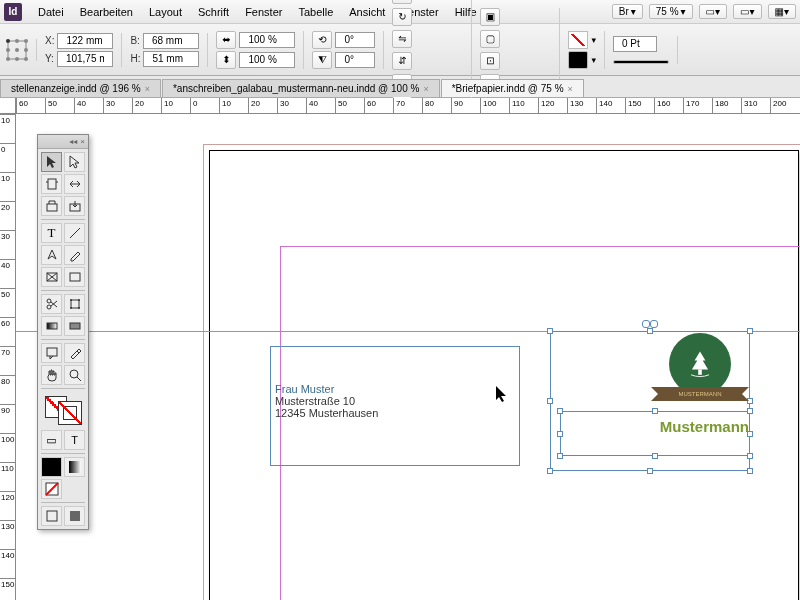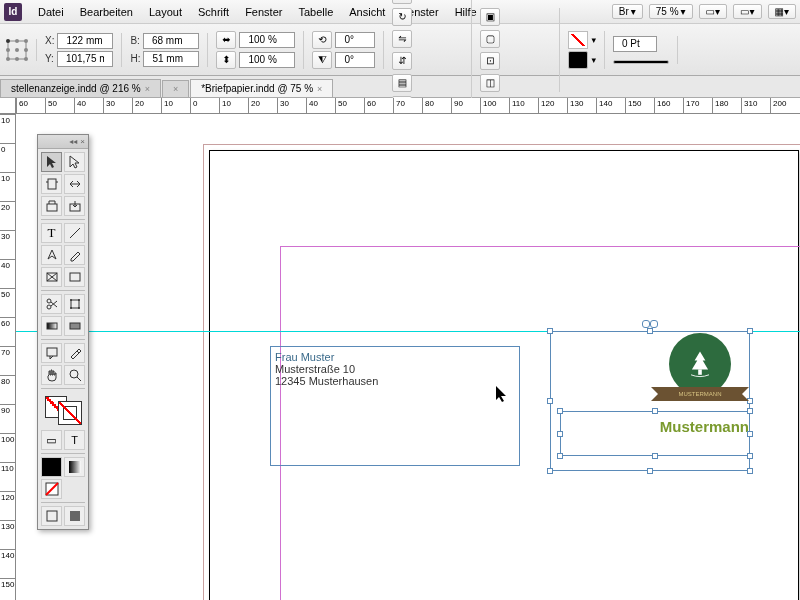"stellenanzeige.indd @ 216 %" span { text: 216 -> 196 }
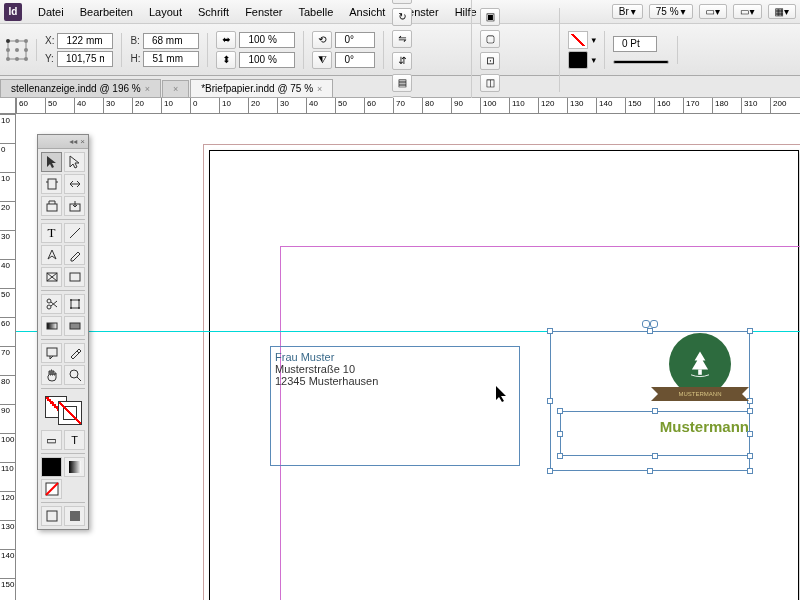"*anschreiben_galabau_mustermann-neu.indd" span { html: none -> <span>*anschreiben_galabau_mustermann-neu.indd @ 100 %</span> }
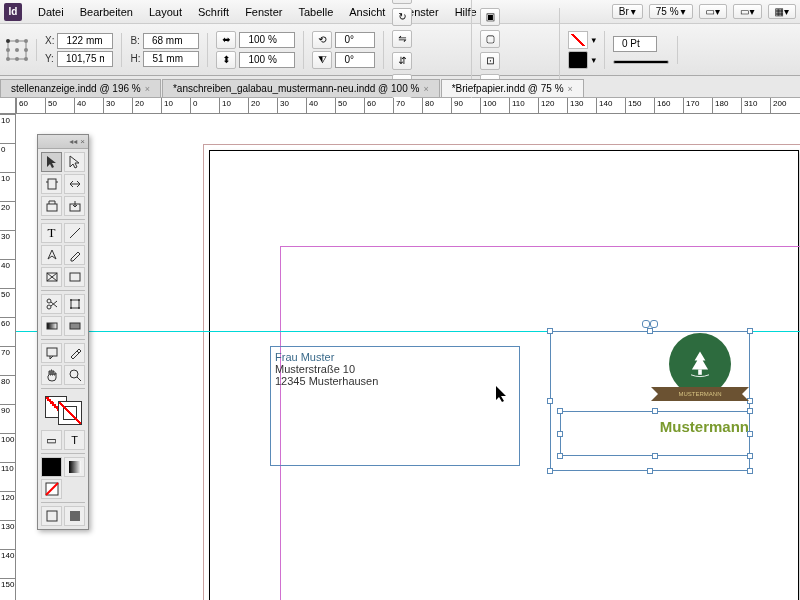"Frau Muster" div.line1 { margin-top: none -> 32px }
